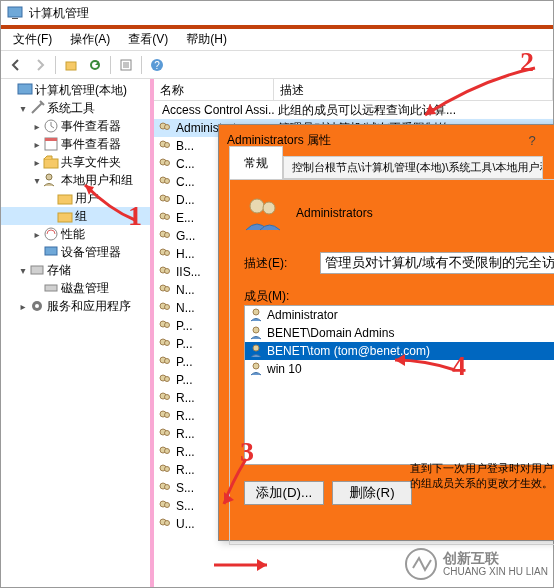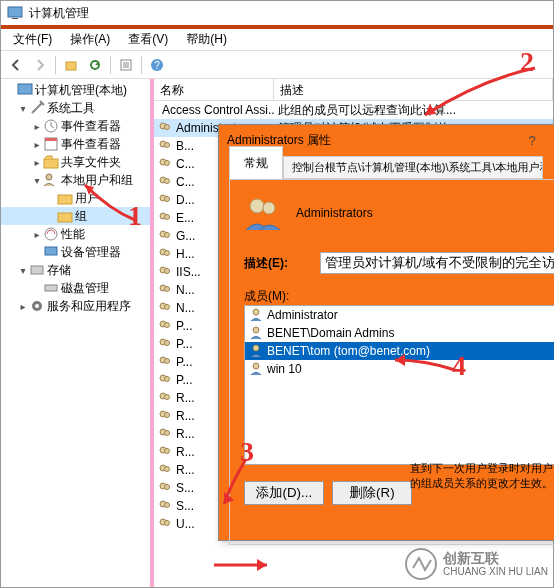"描述(E):" .form-label { font-weight: bold -> none }
